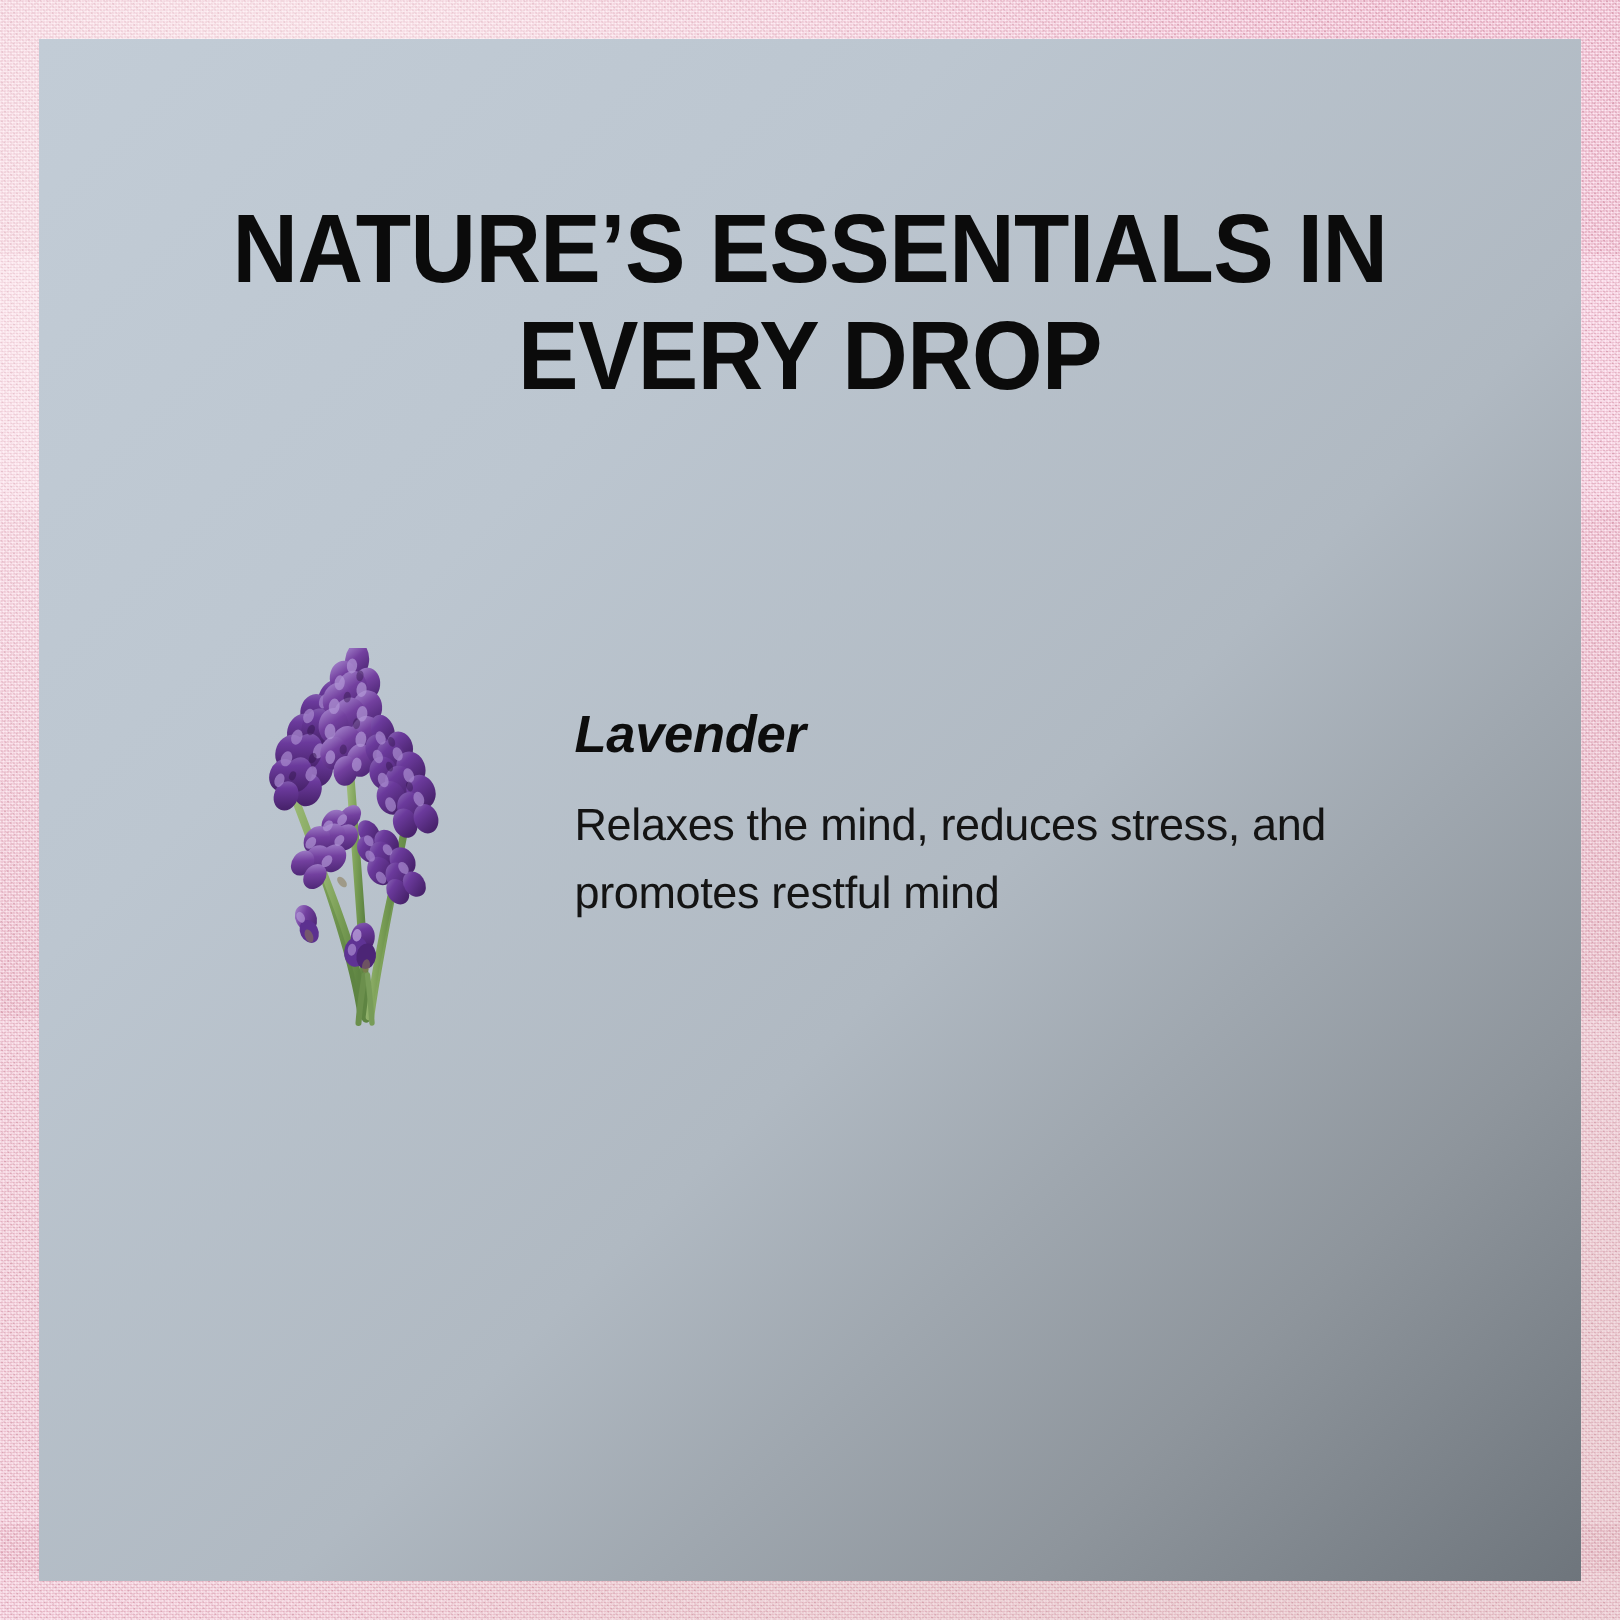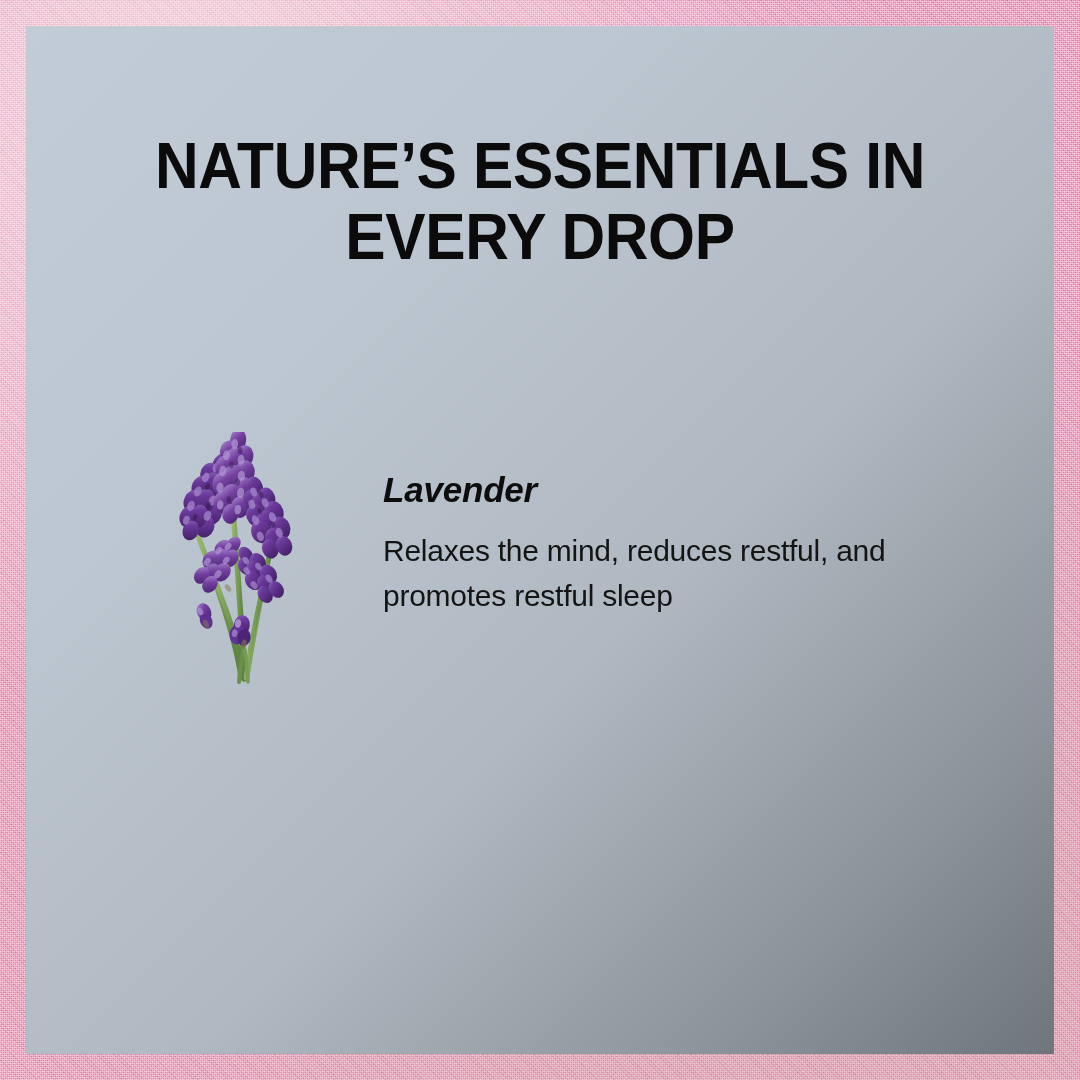"NATURE’S ESSENTIALS IN" #poster { background-color: #ec4899 -> #f9a8d4 }
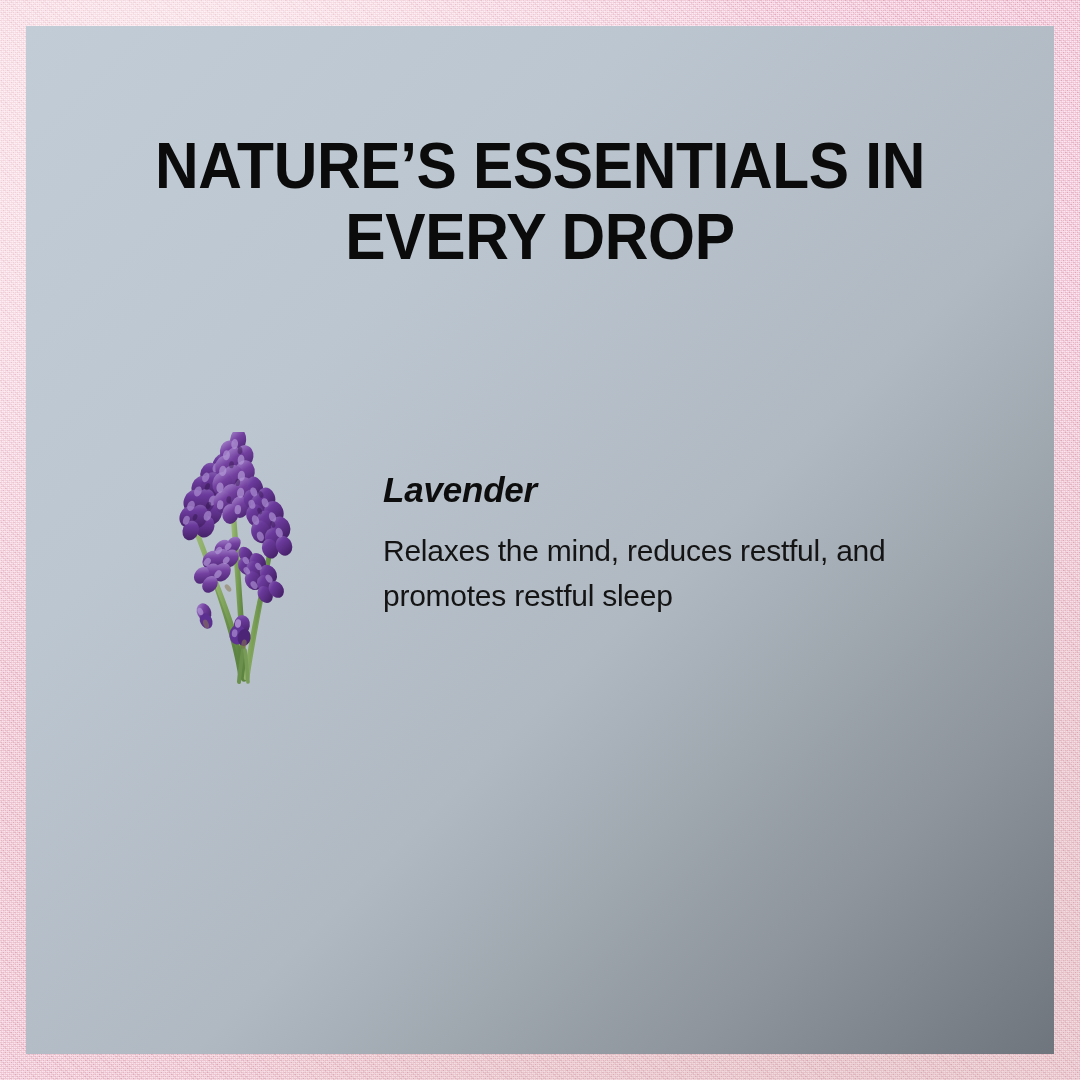"Relaxes the mind, reduces restful," p.ingredient-desc { text: restful, and promotes restful sleep -> stress, and promotes restful mind }
